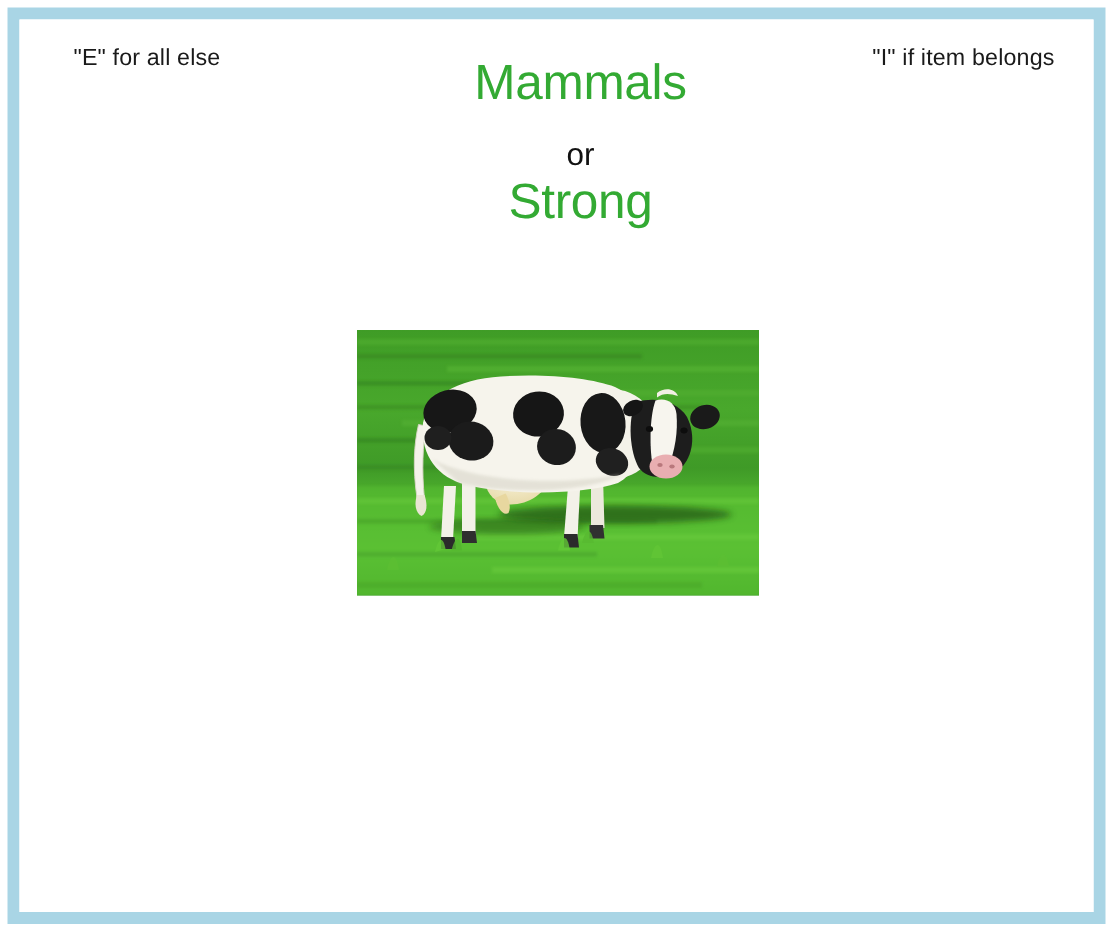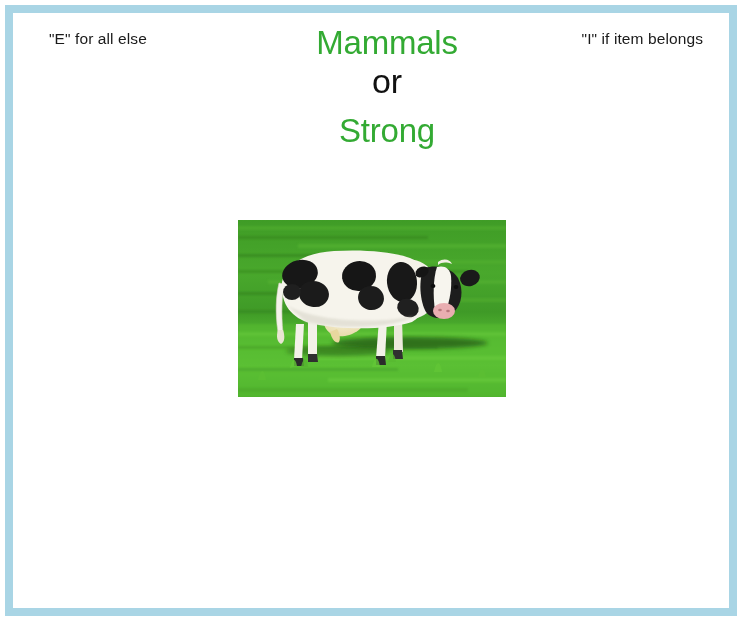"Mammals" #category-prompt { top: 12px -> 24px }
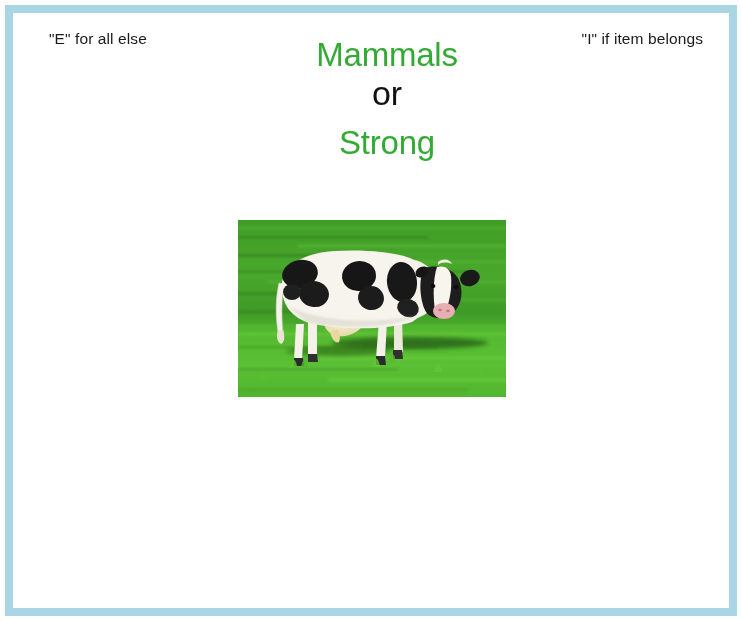"or" .cat-conjunction { font-size: 34px -> 21px; margin-top: 2px -> 20px }
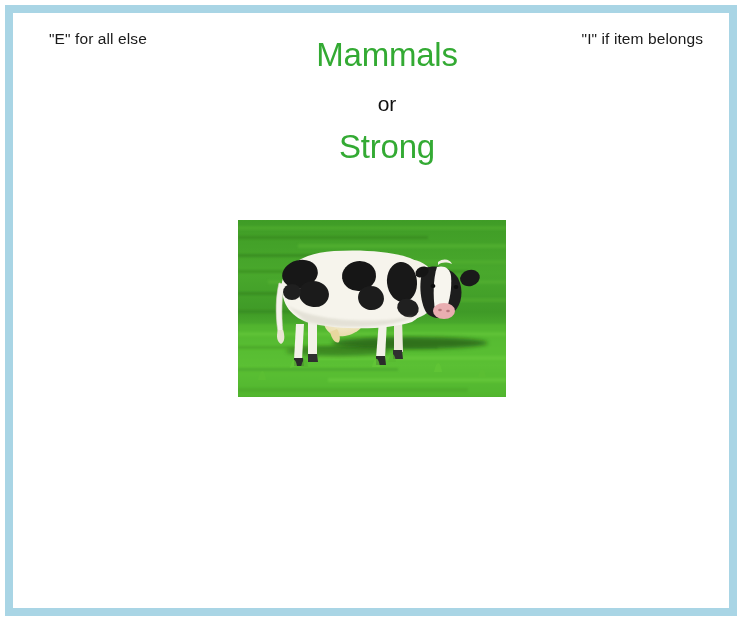"Strong" .cat-secondary { margin-top: 14px -> 1px }
